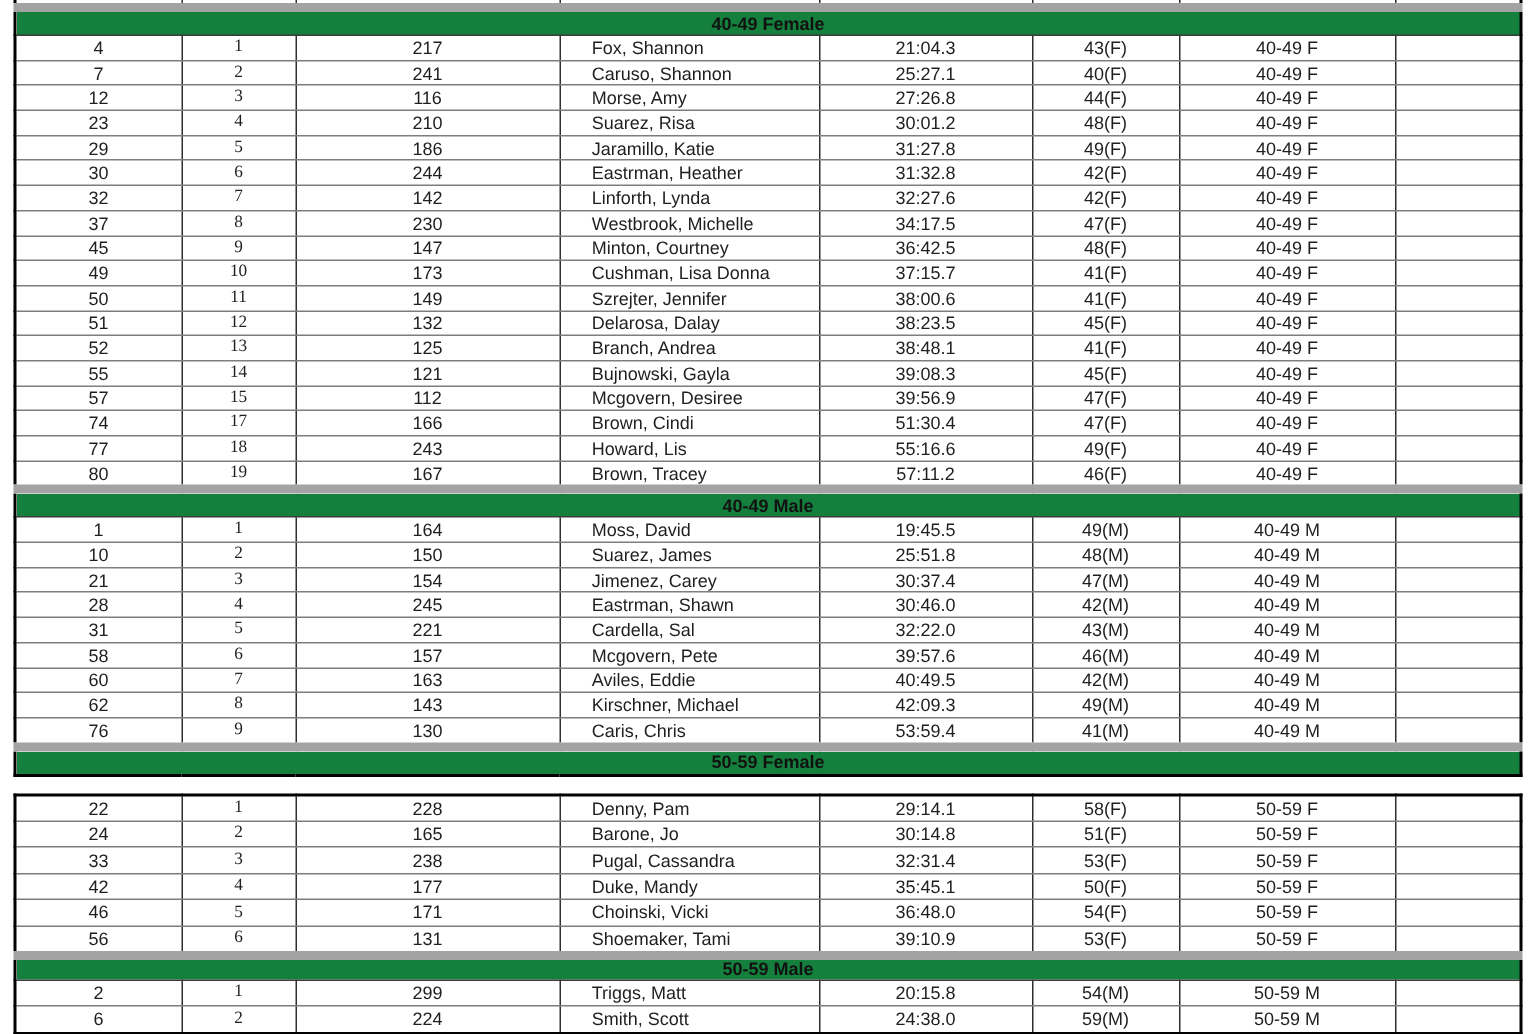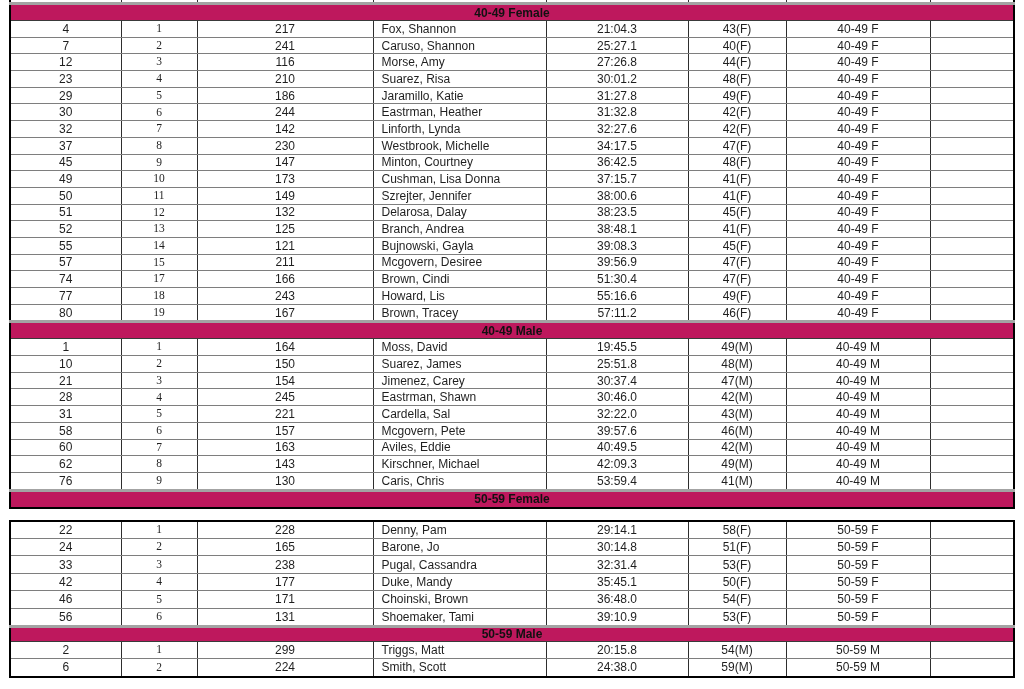"40-49 Female" tr.sect td { background: #be185d -> #15803d; border-top: 3px solid #a3a3a3 -> 6px solid #a3a3a3 }
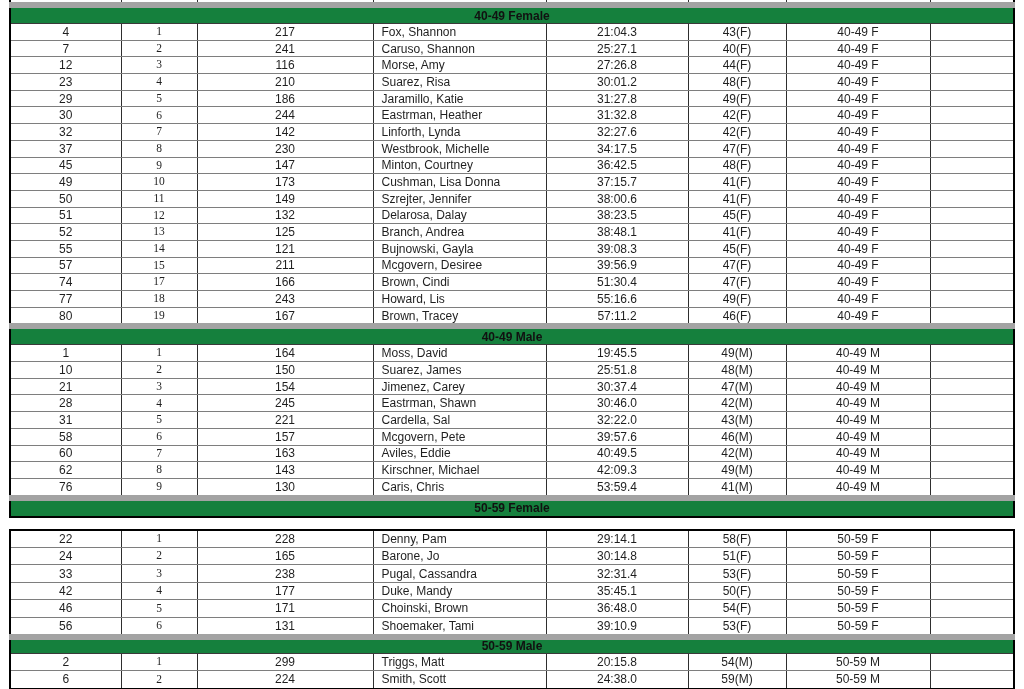"Fox, Shannon" td.c3 { padding-left: 8px -> 21px }
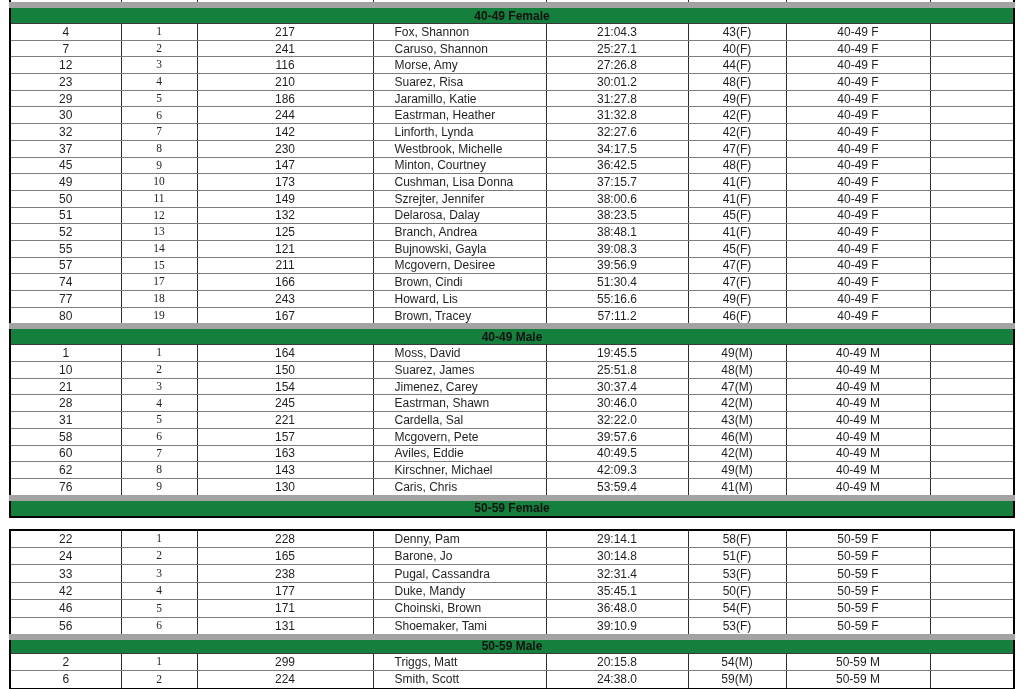"211" td.c2 { text: 211 -> 112 }
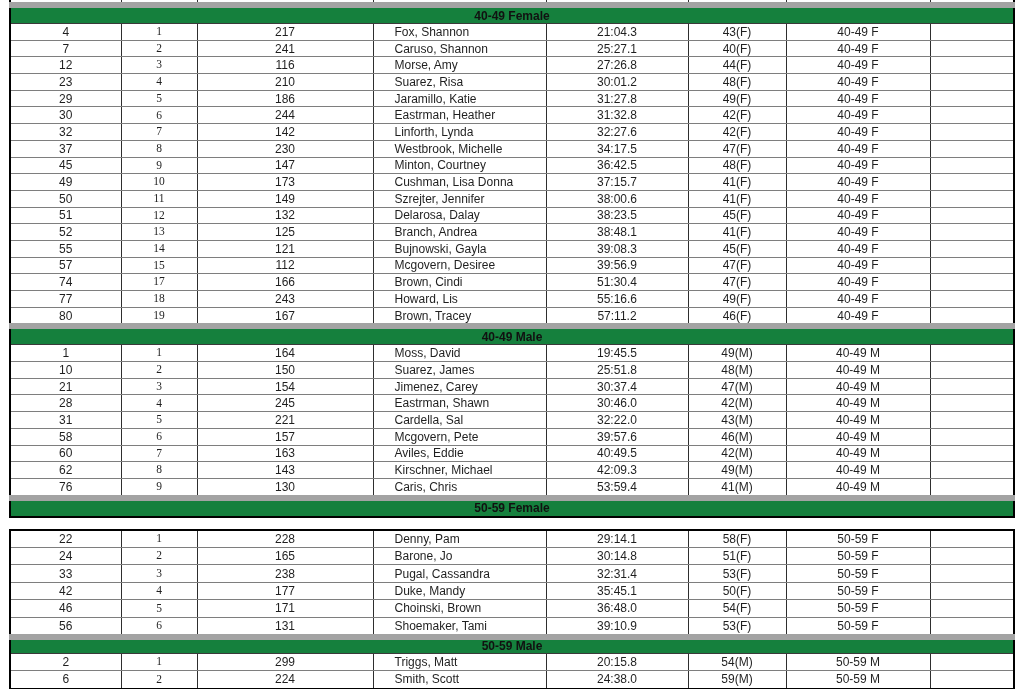"Choinski, Brown" td.c3 { text: Brown -> Vicki }
